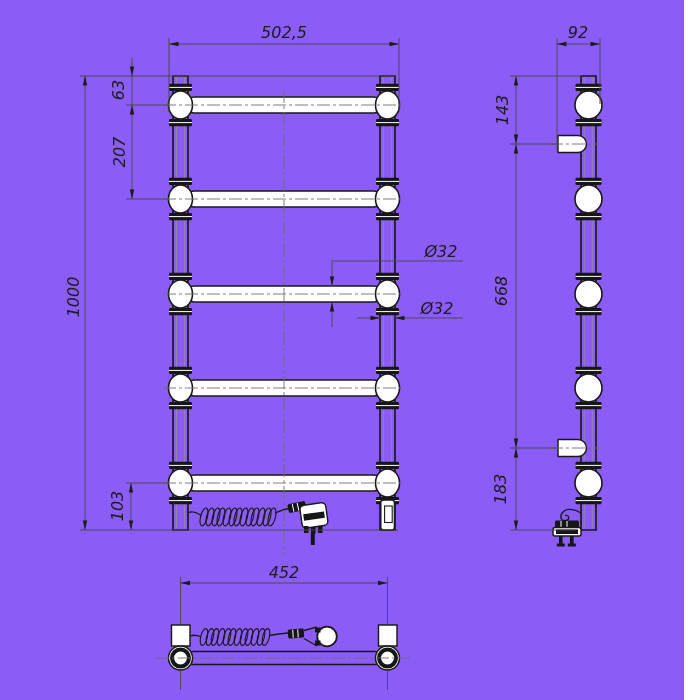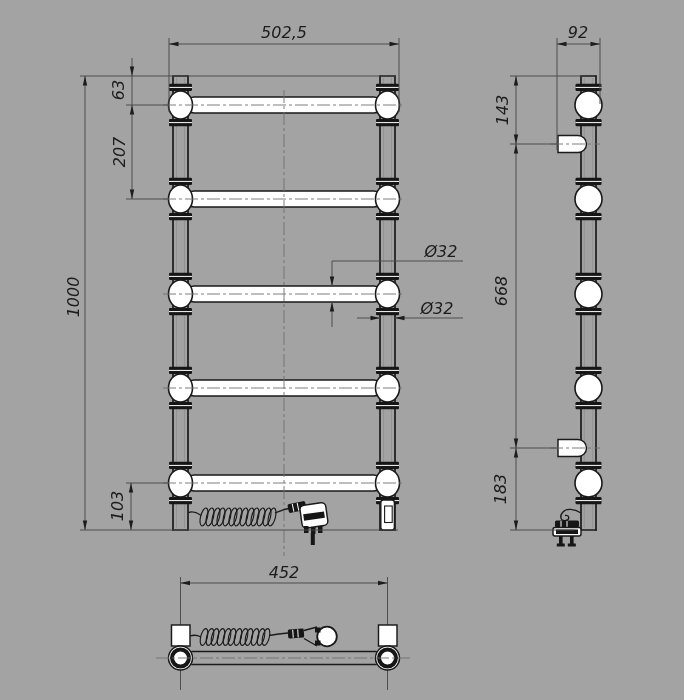"502,5" #canvas { background: #a3a3a3 -> #8b5cf6 }
